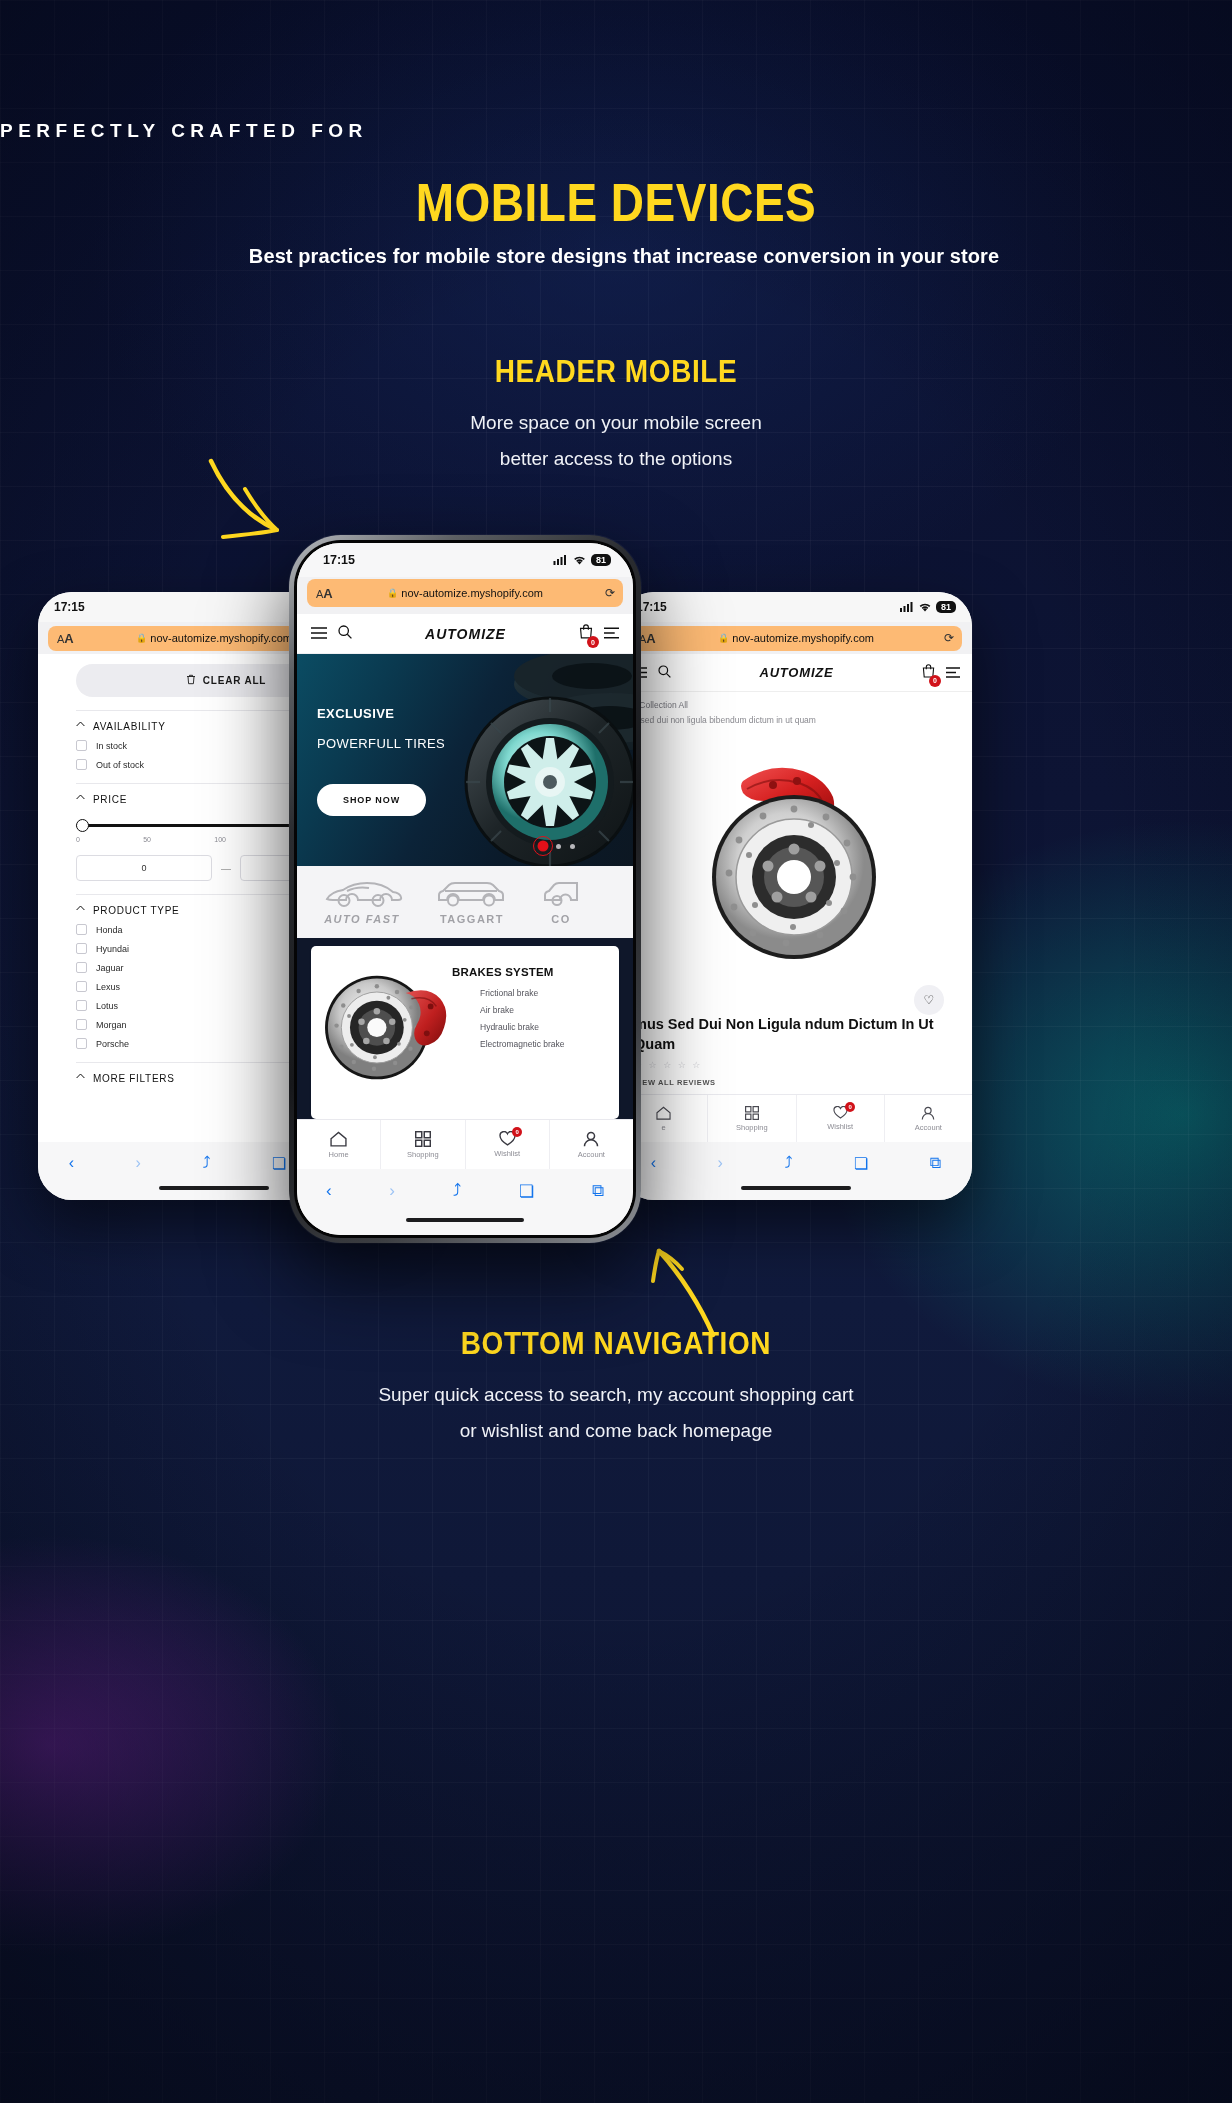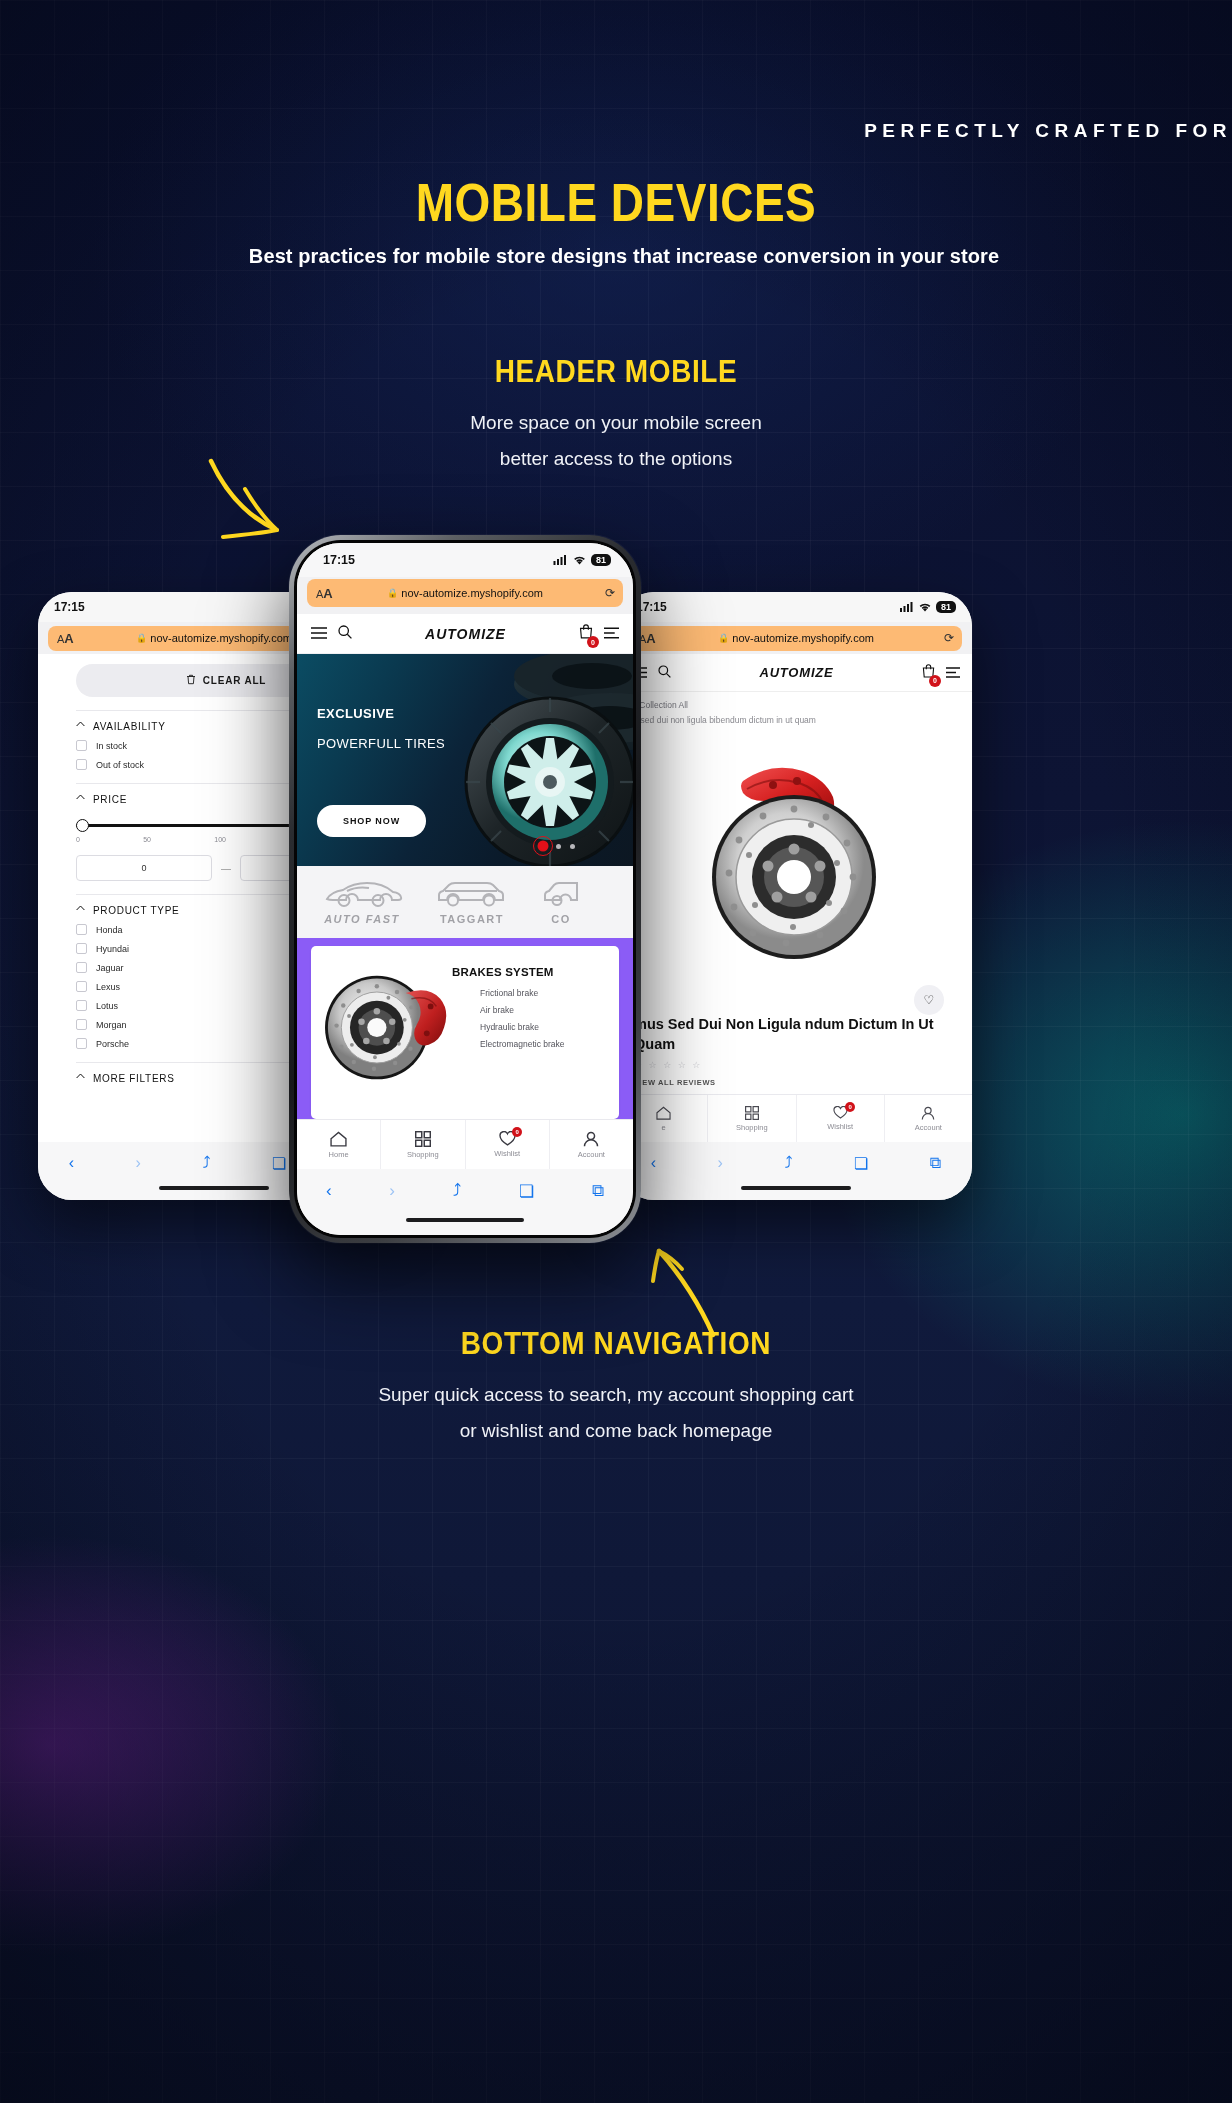"PERFECTLY CRAFTED FOR" .eyebrow { text-align: right -> left }
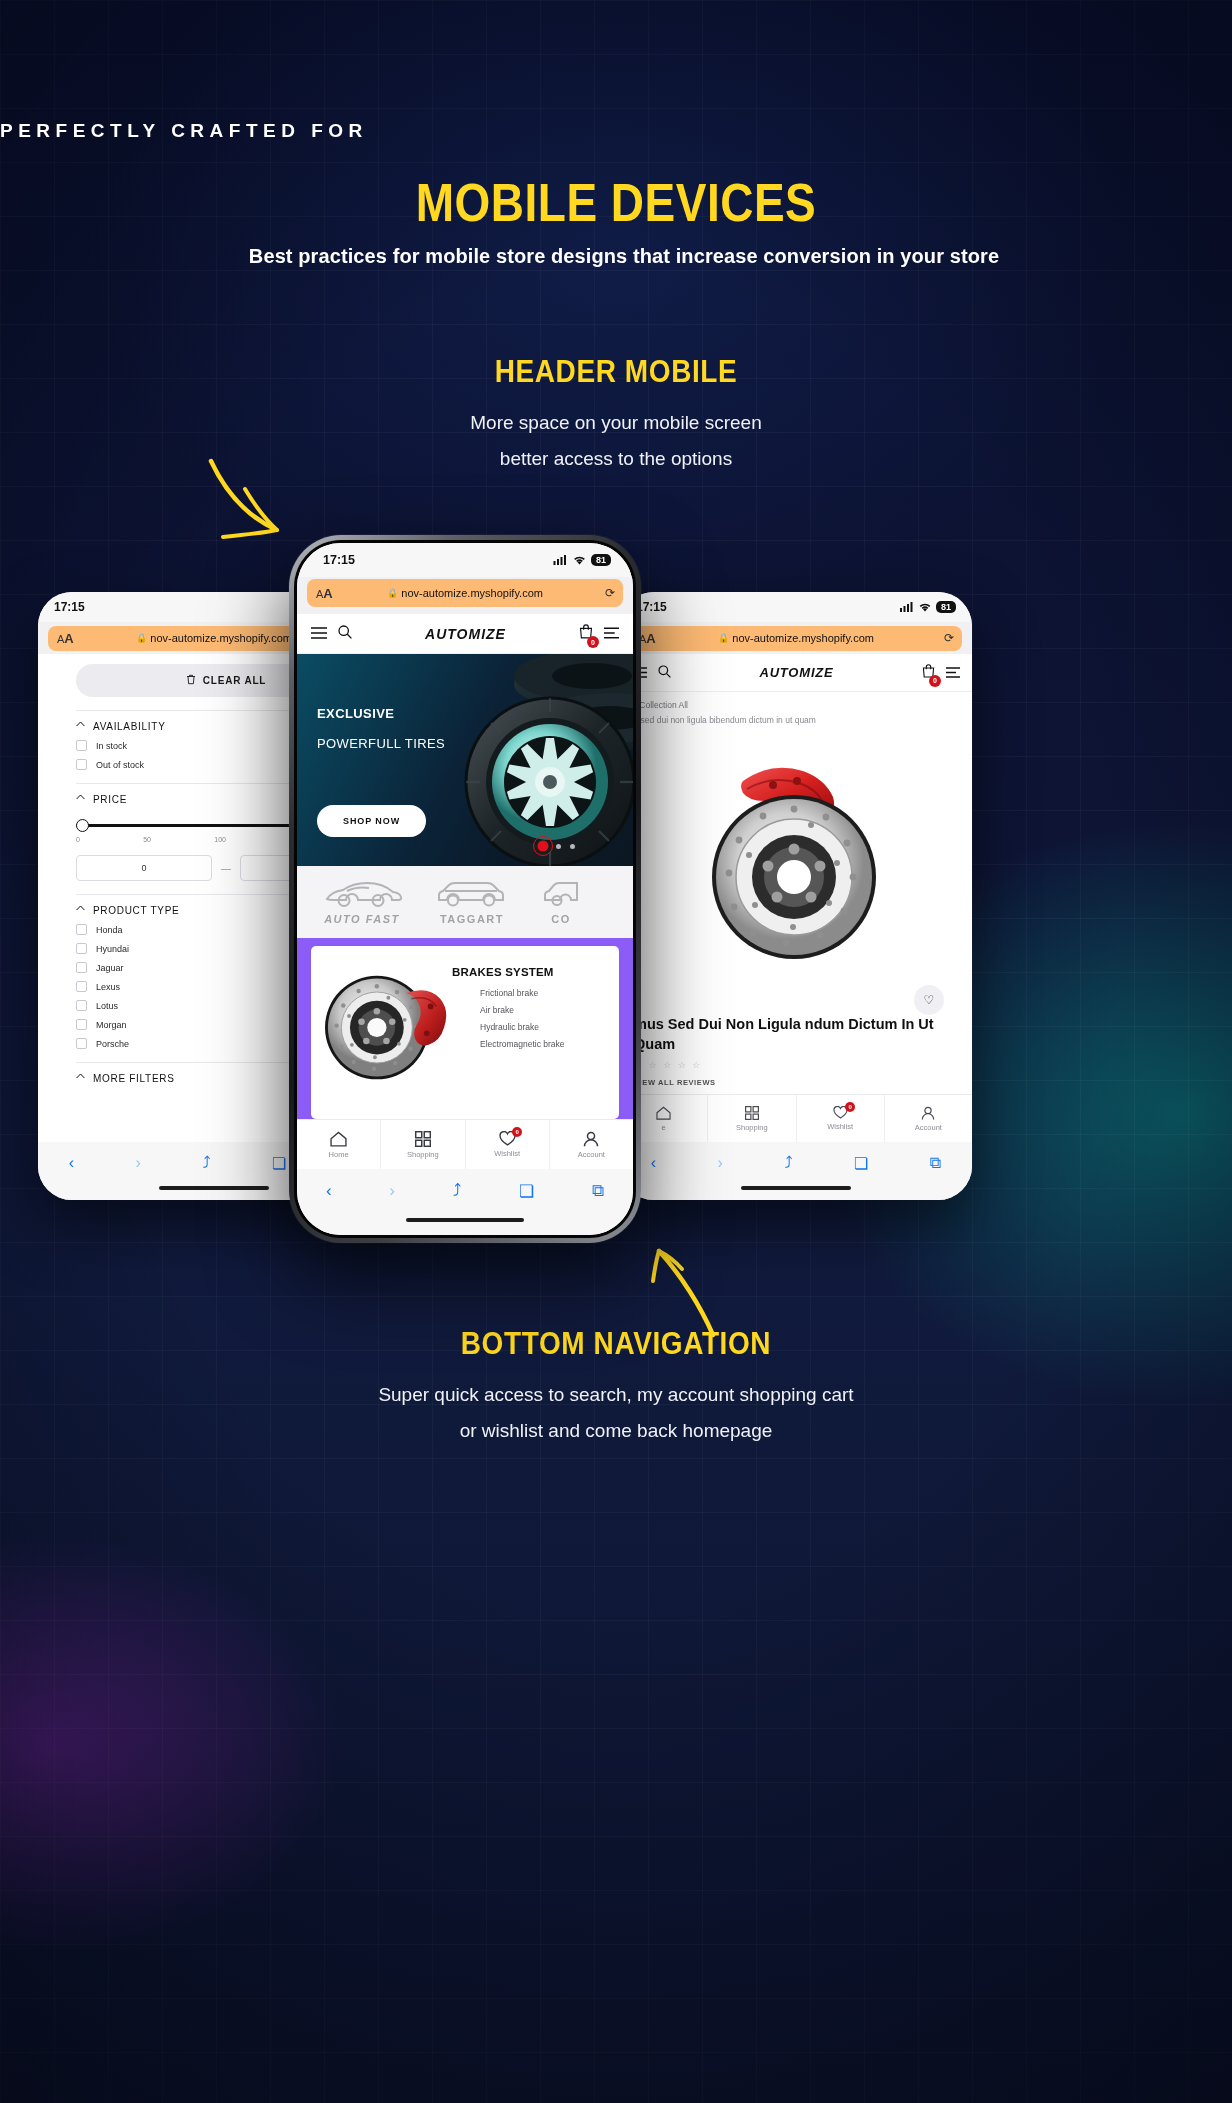"SHOP NOW" .shopnow { margin-top: 21px -> none }
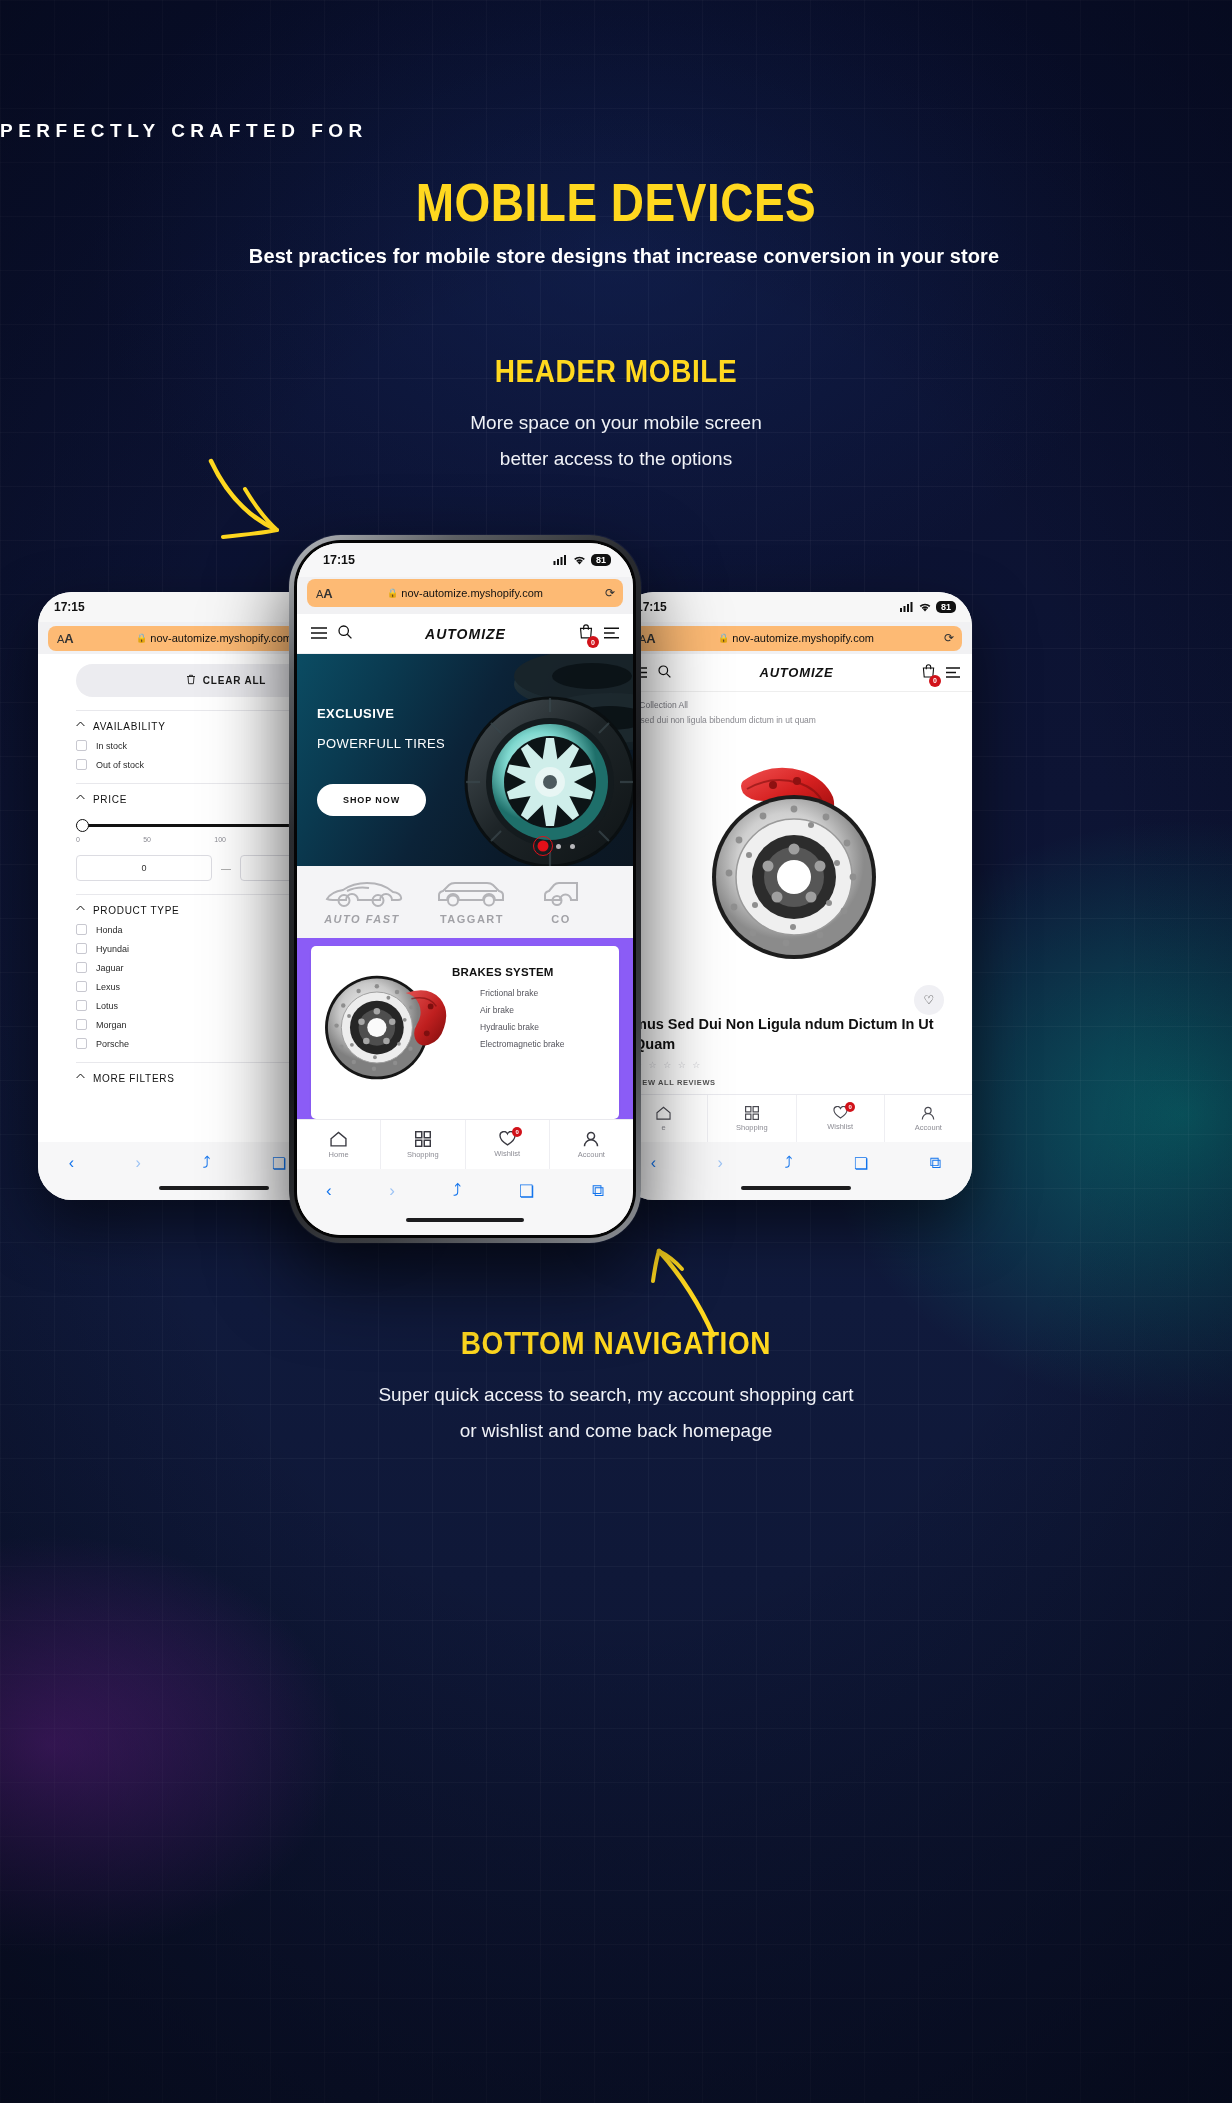"BRAKES SYSTEM" .brakes-wrap { background: #8b5cf6 -> #0f172a }
